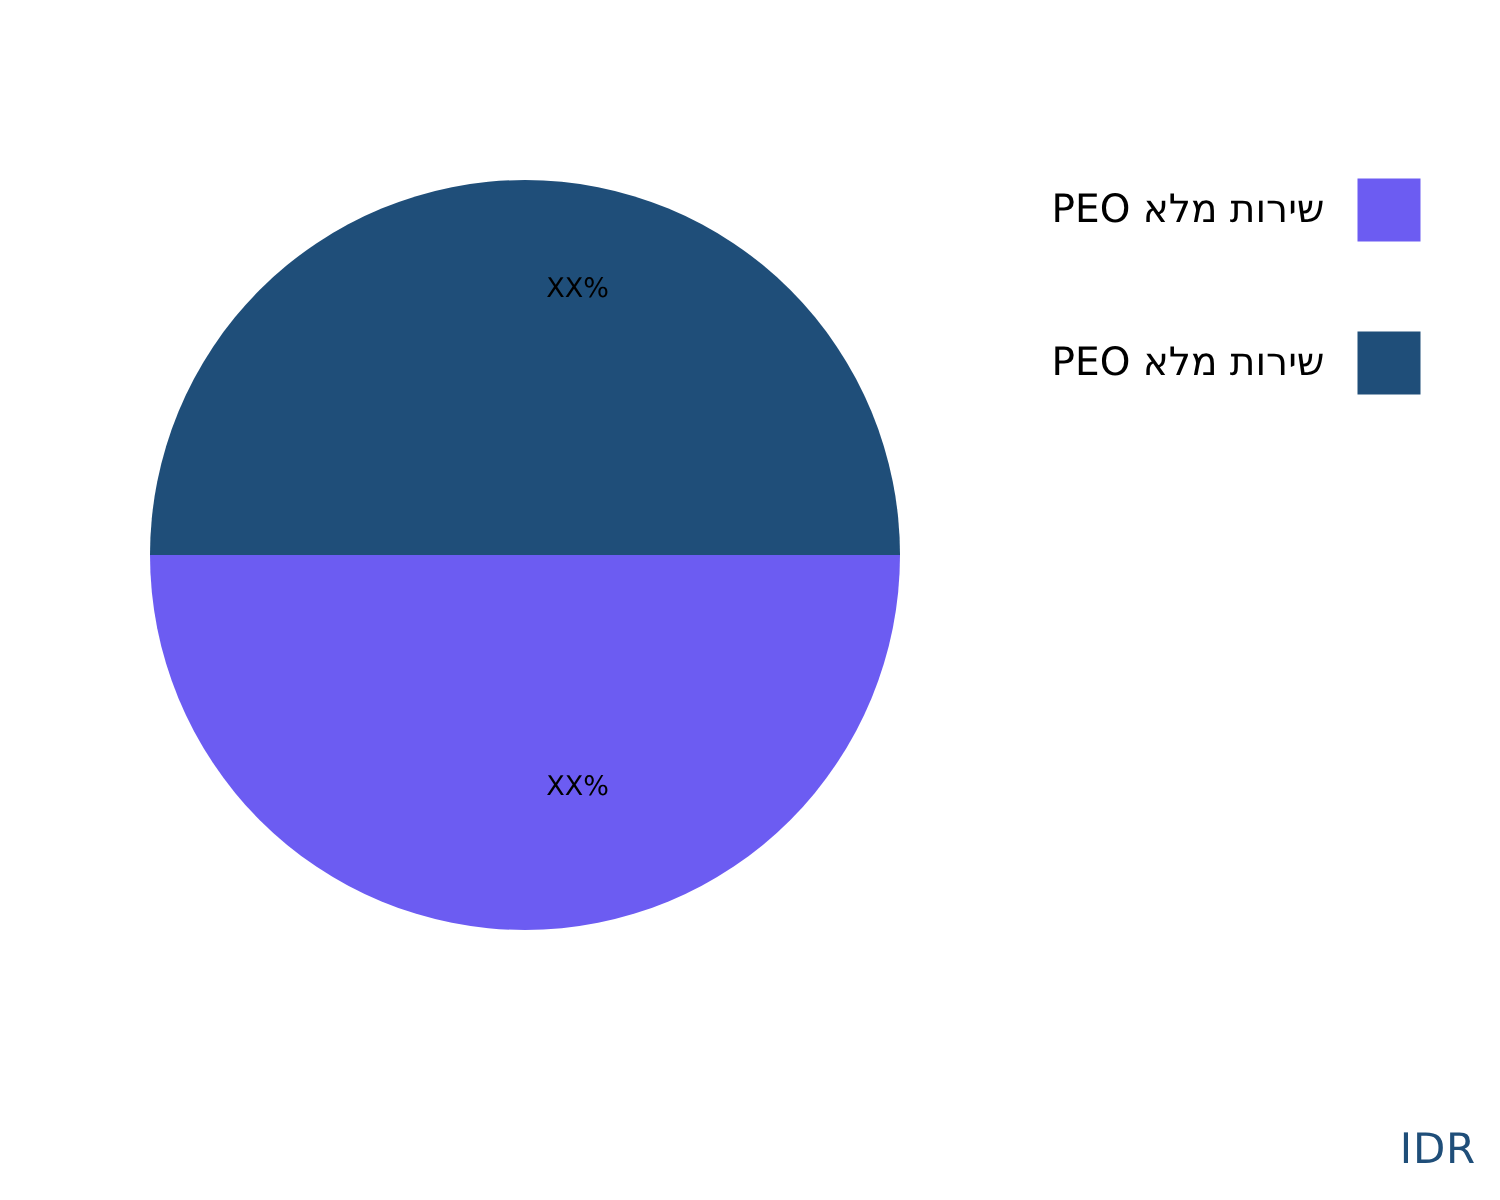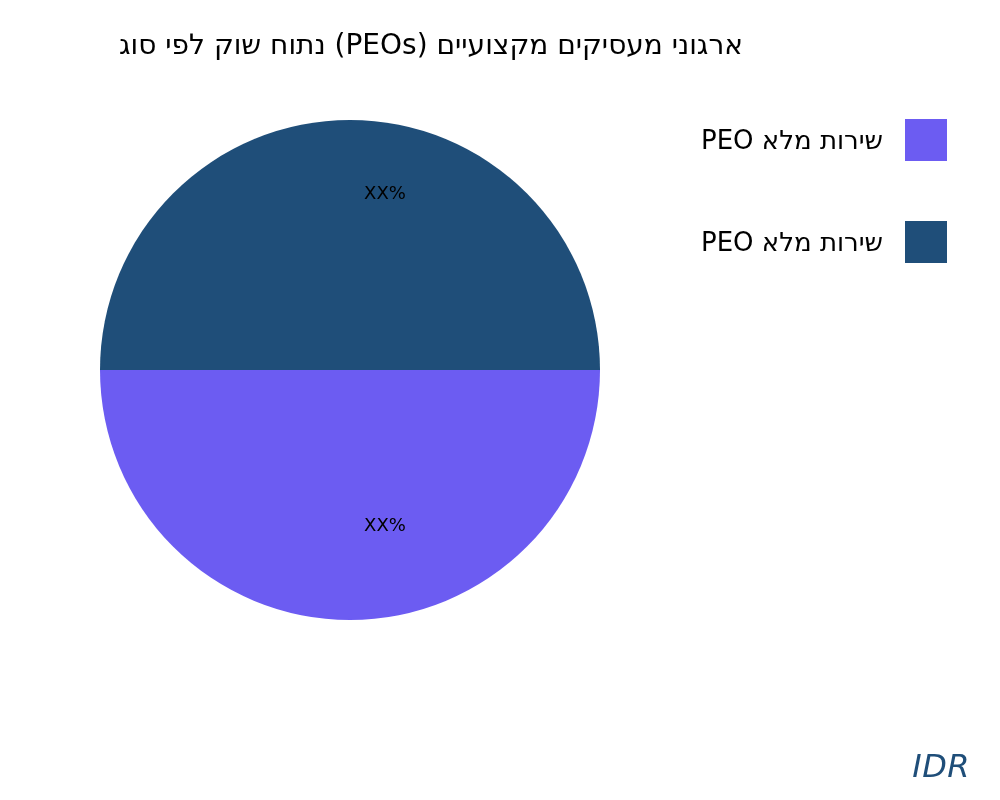"ארגוני מעסיקים מקצועיים (PEOs) נתוח" div.chart-title { html: <div>ארגוני מעסיקים מקצועיים (PEOs) נתוח שוק לפי סוג</div> -> none }
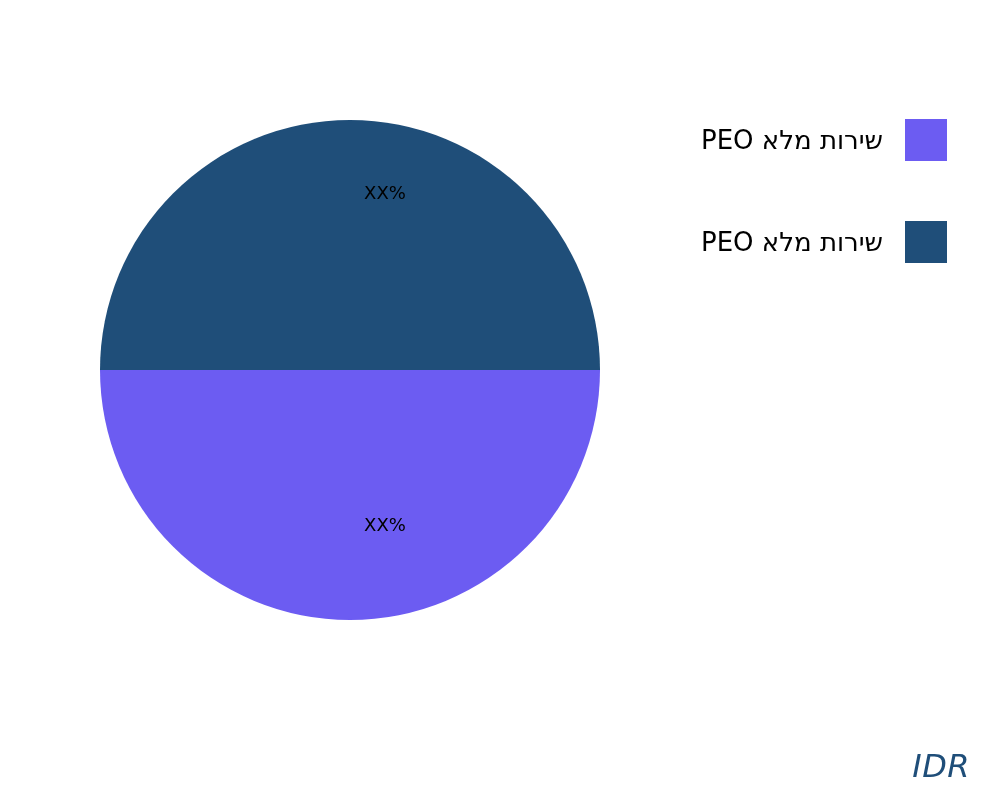"IDR" .watermark { font-size: 32px -> 28px; font-style: italic -> none; right: 30px -> 16px }
